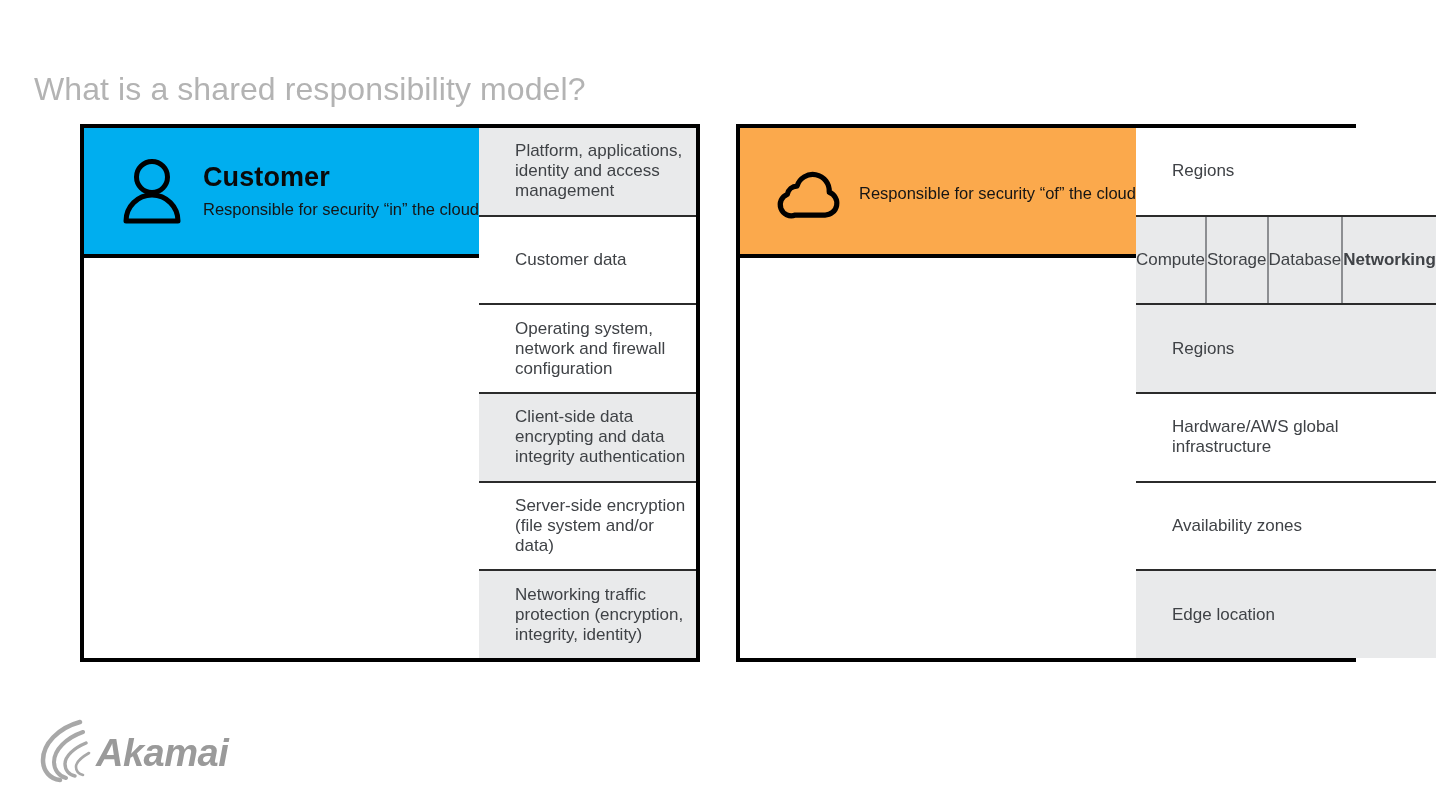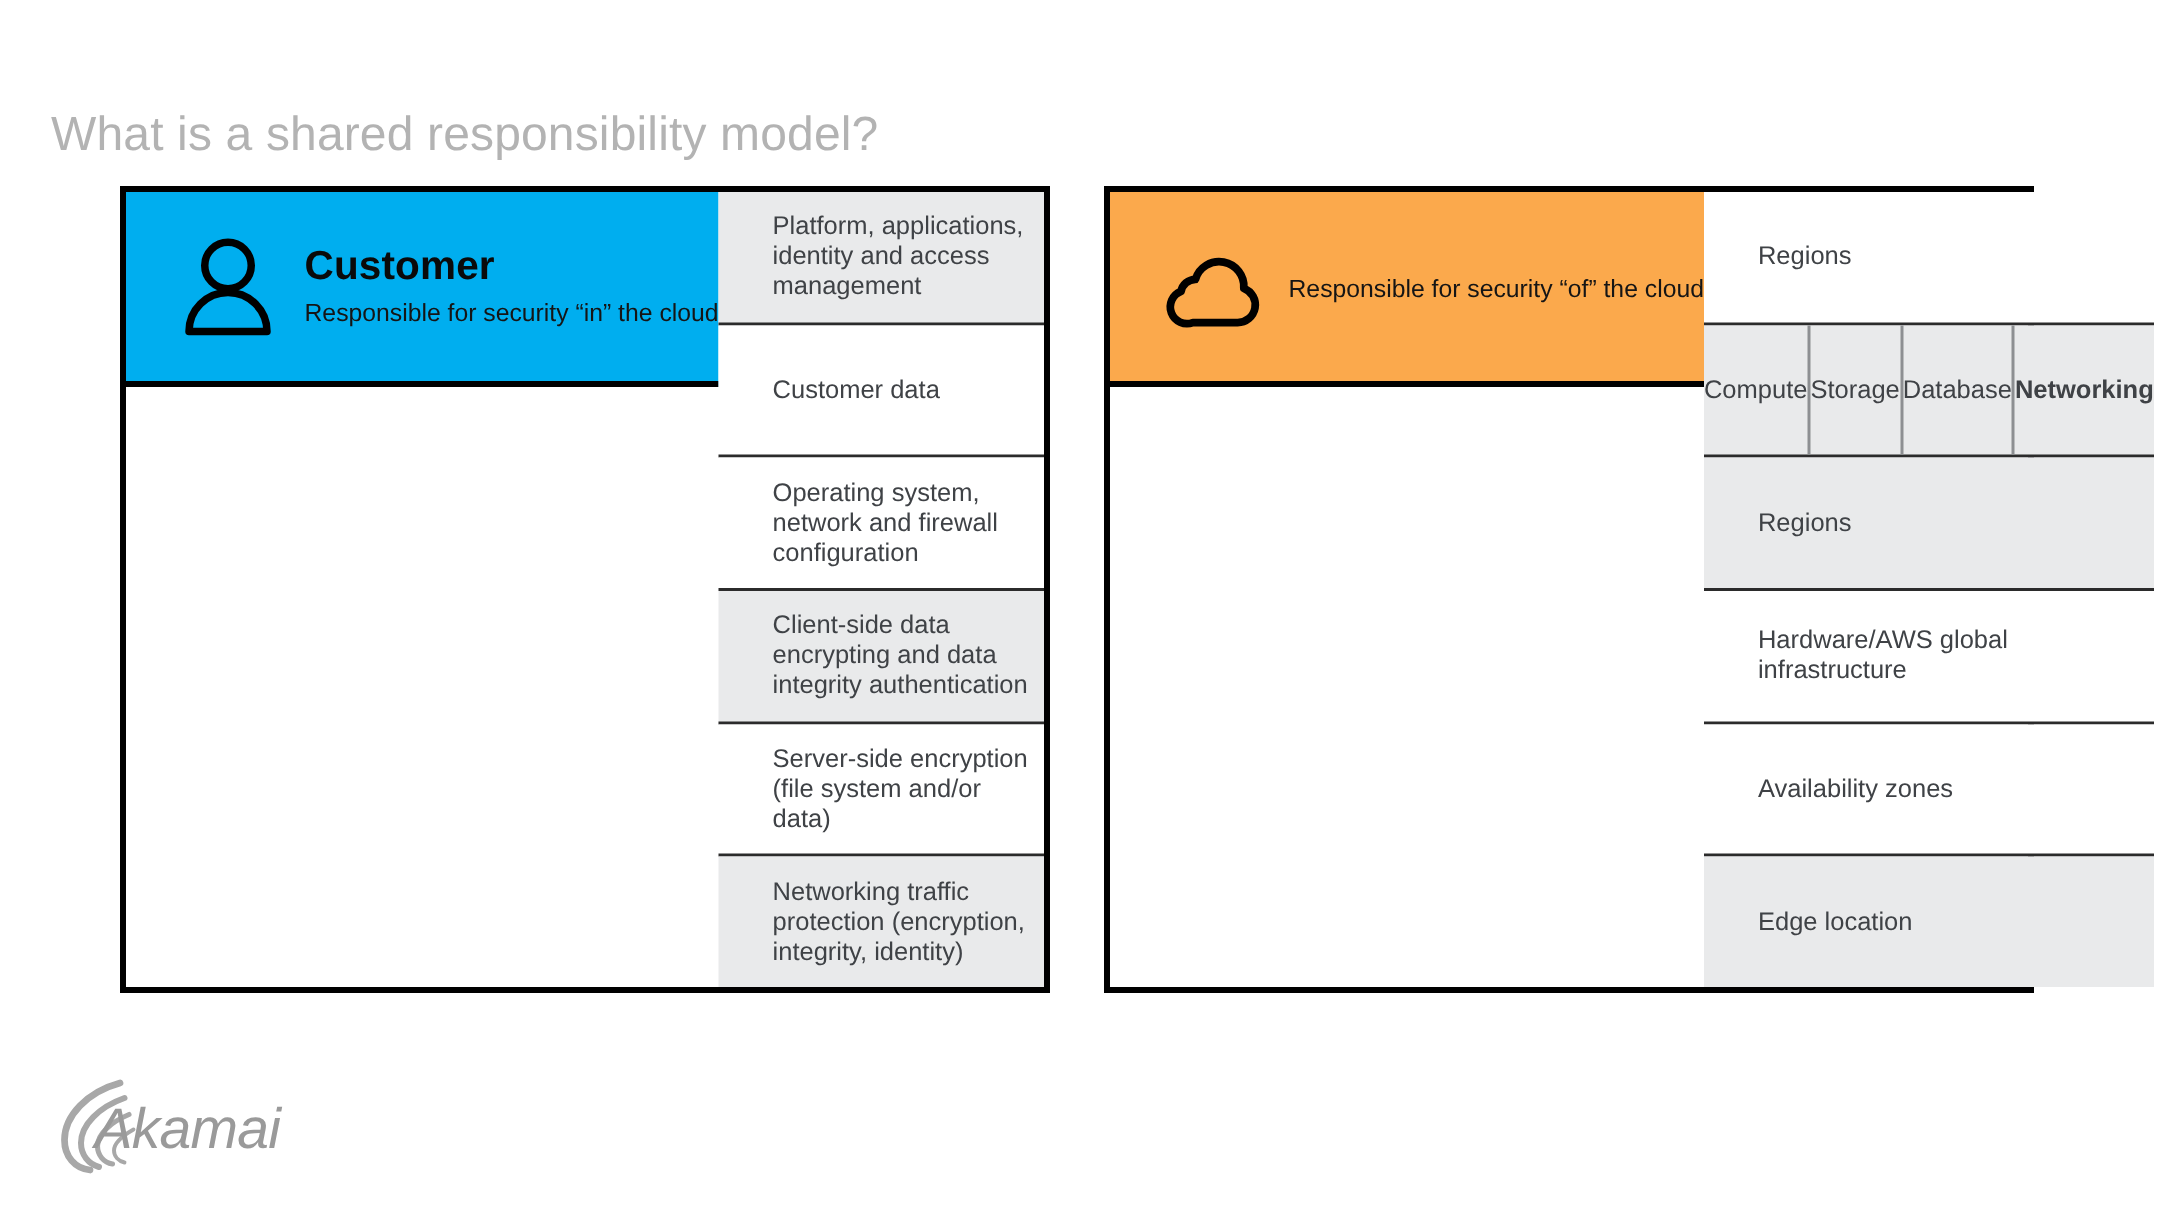"Akamai" .logo-wordmark { font-weight: 400 -> 700; left: 30px -> 63px }
